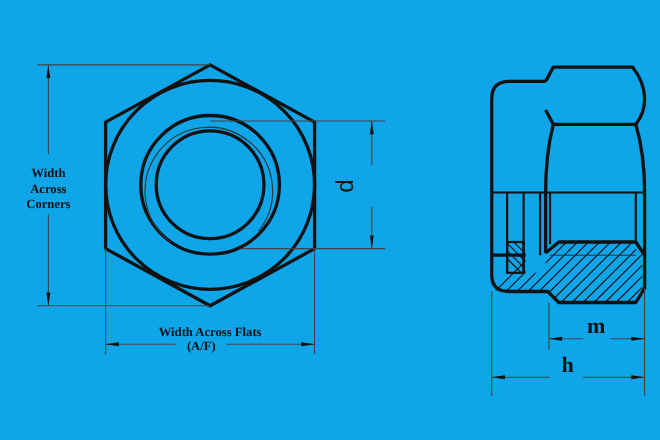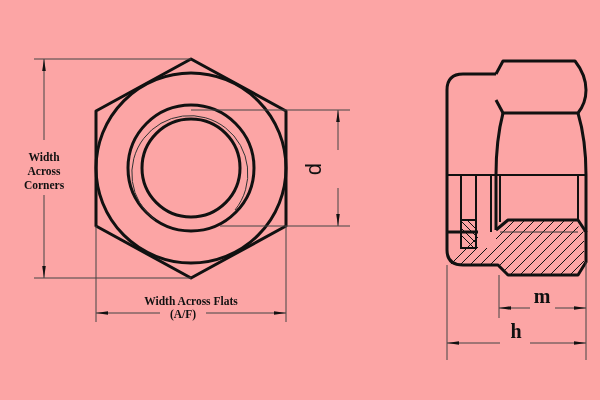"Width" #canvas { background: #fca5a5 -> #0ea5e9 }
